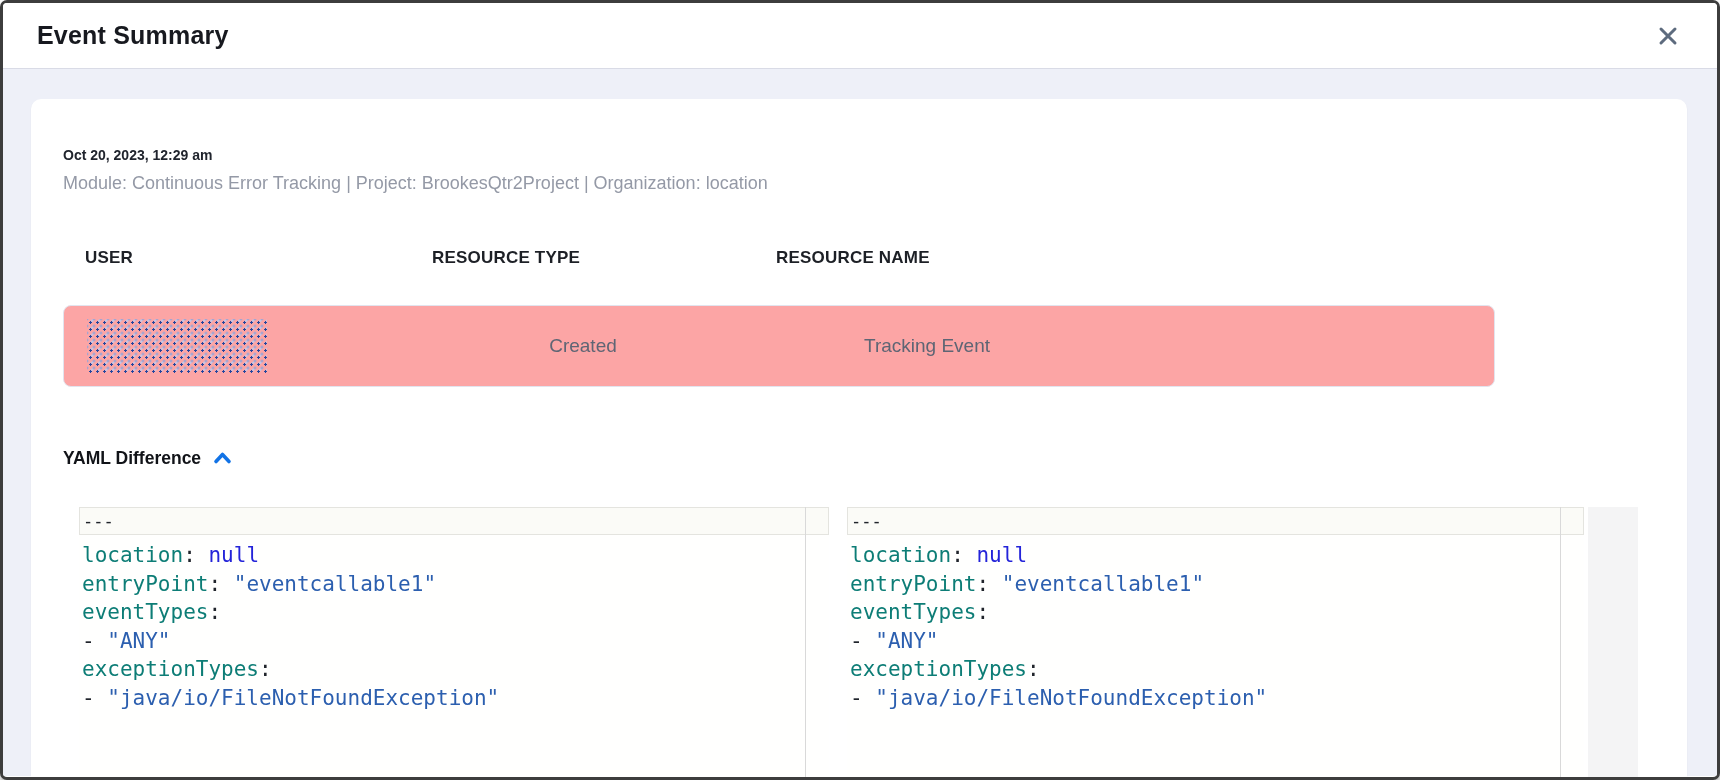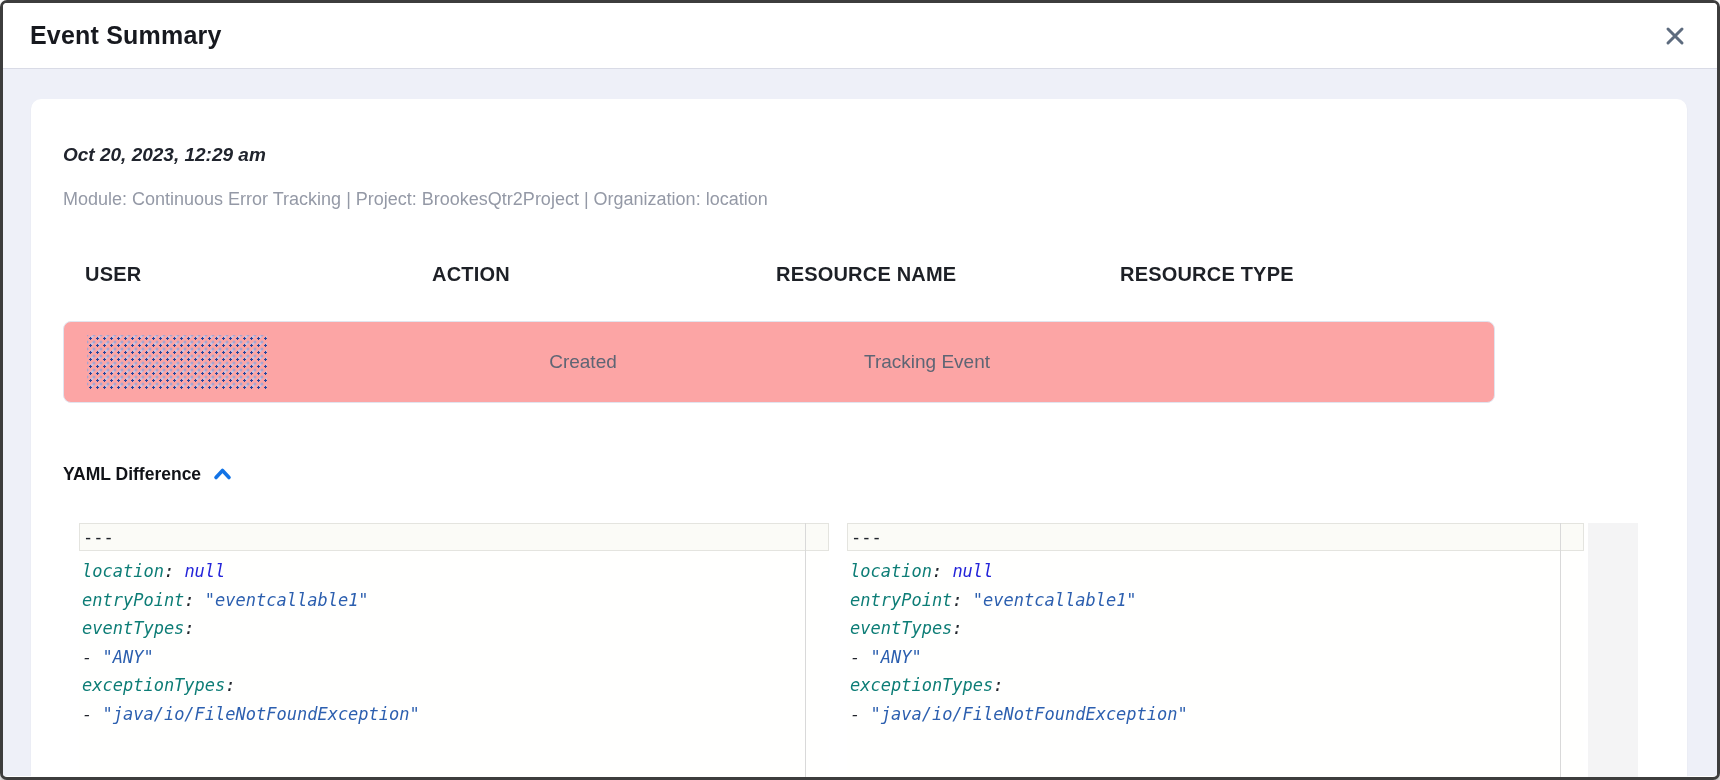"Event Summary" .modal-header { padding: 0 27px -> 0 34px }
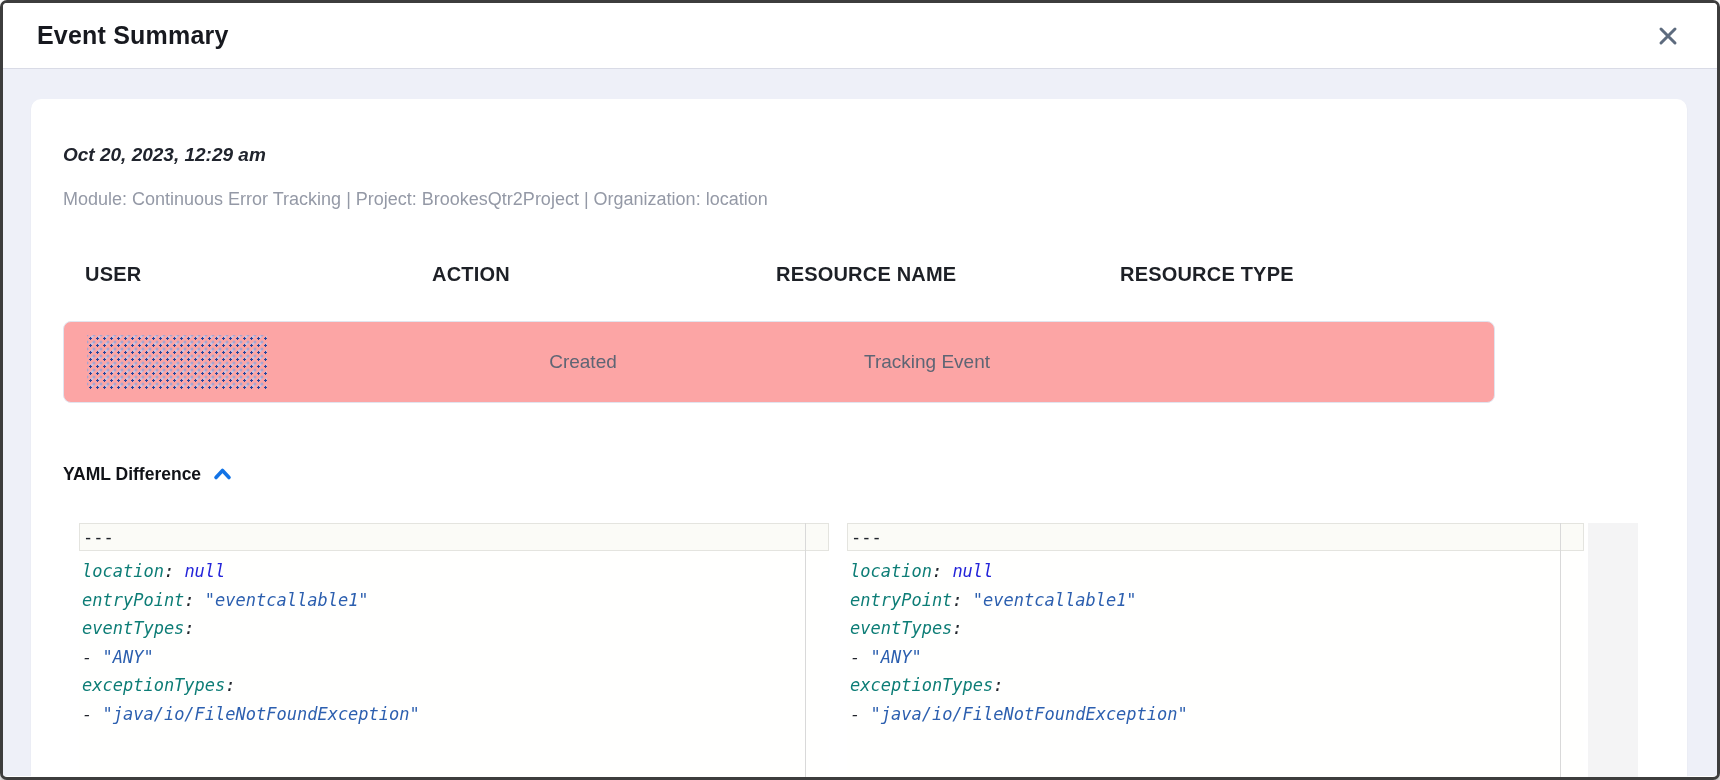"Oct 20, 2023, 12:29 am" .event-date { font-size: 19px -> 14px; font-style: italic -> none; margin-bottom: 20px -> 4px }
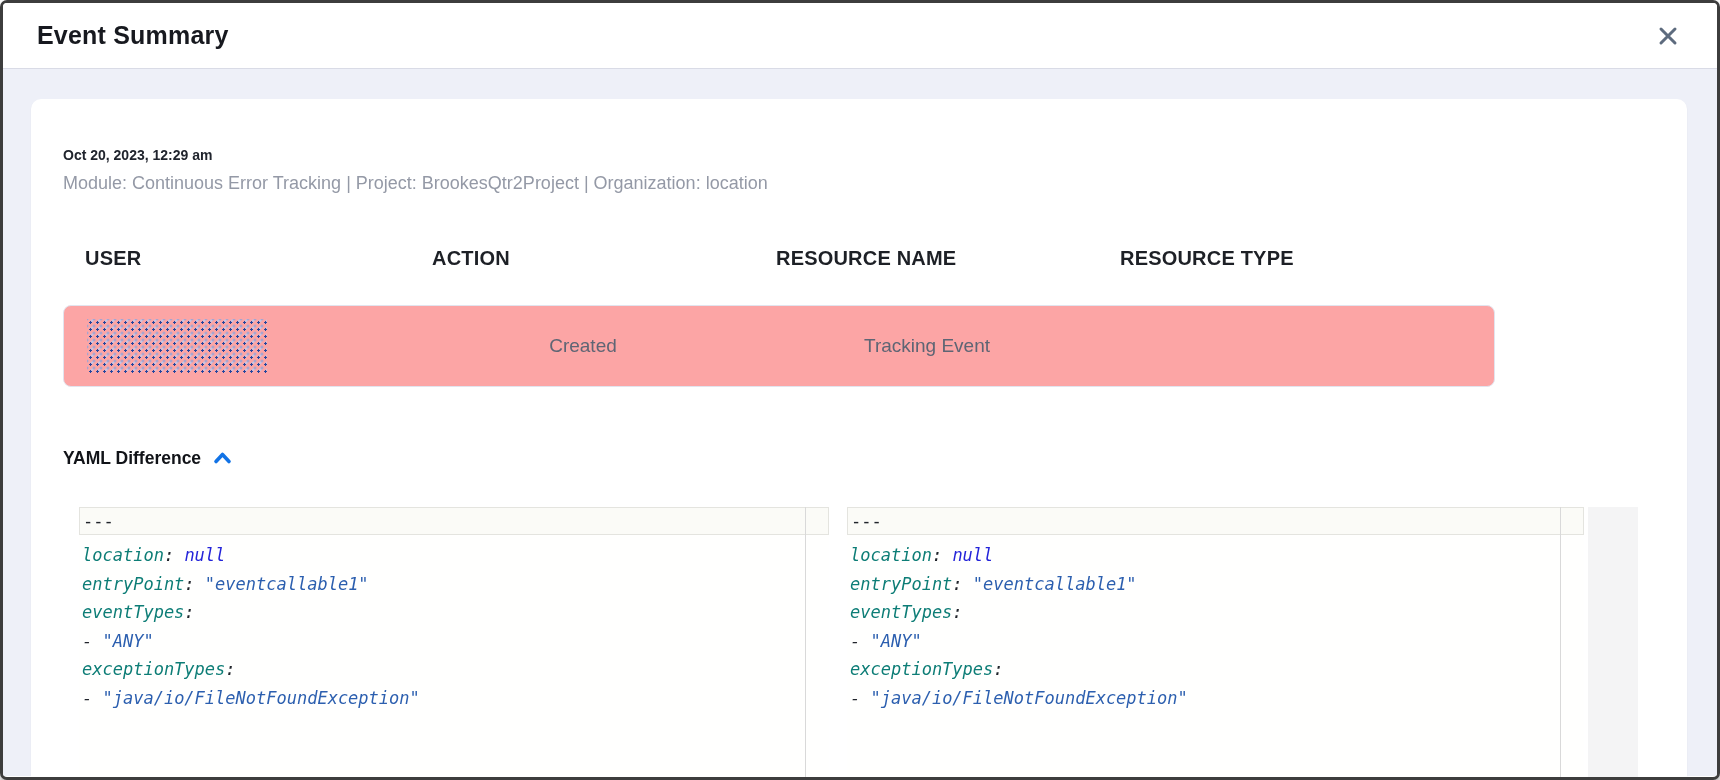"USER" .th { font-size: 20px -> 17px }
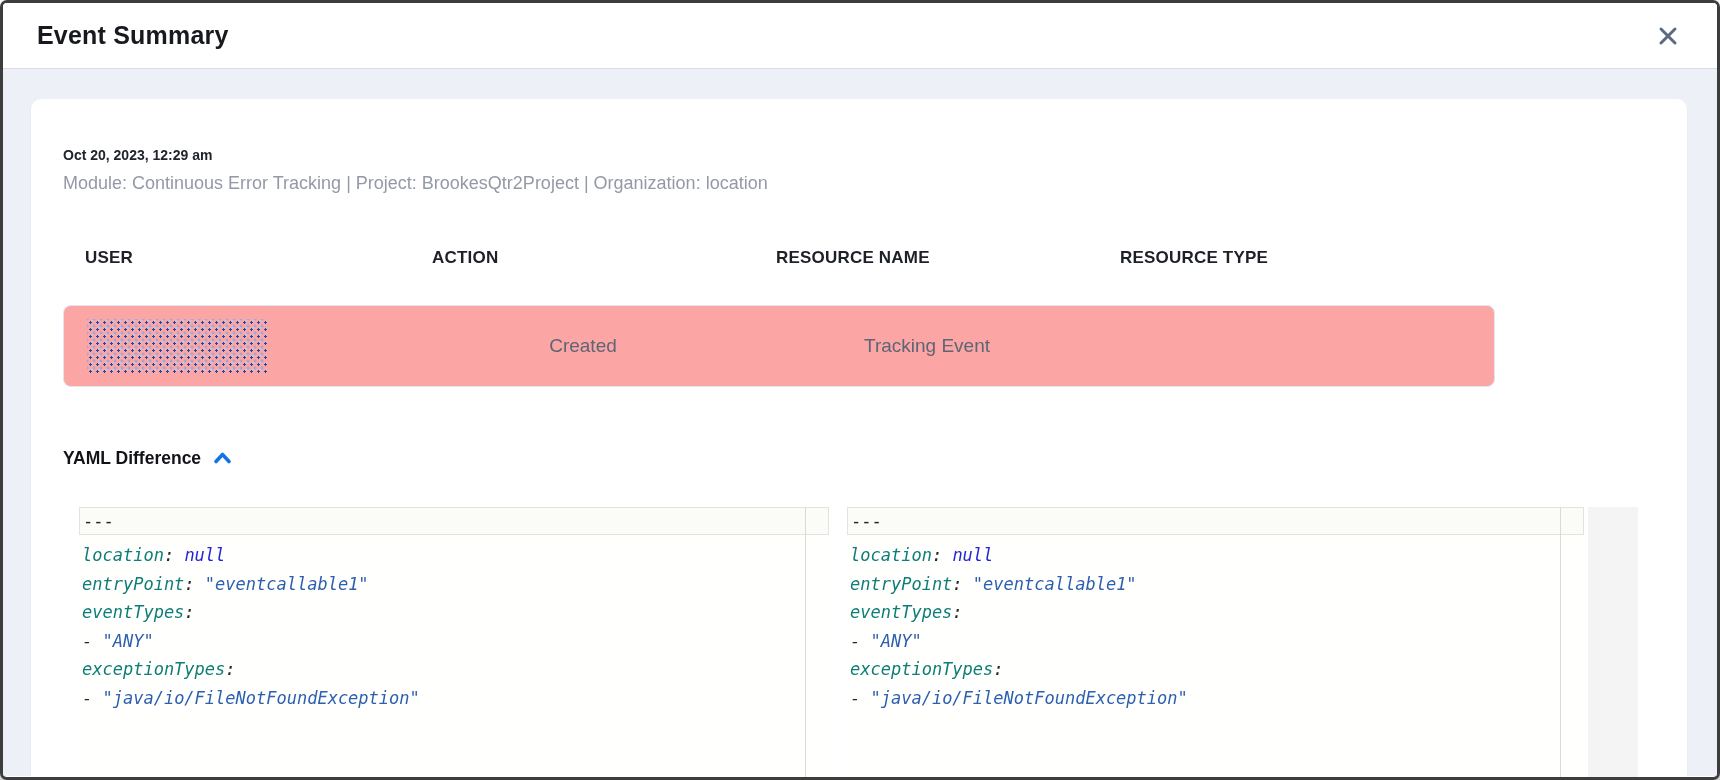"ACTION" div.th { html: <div>ACTION</div> -> none }
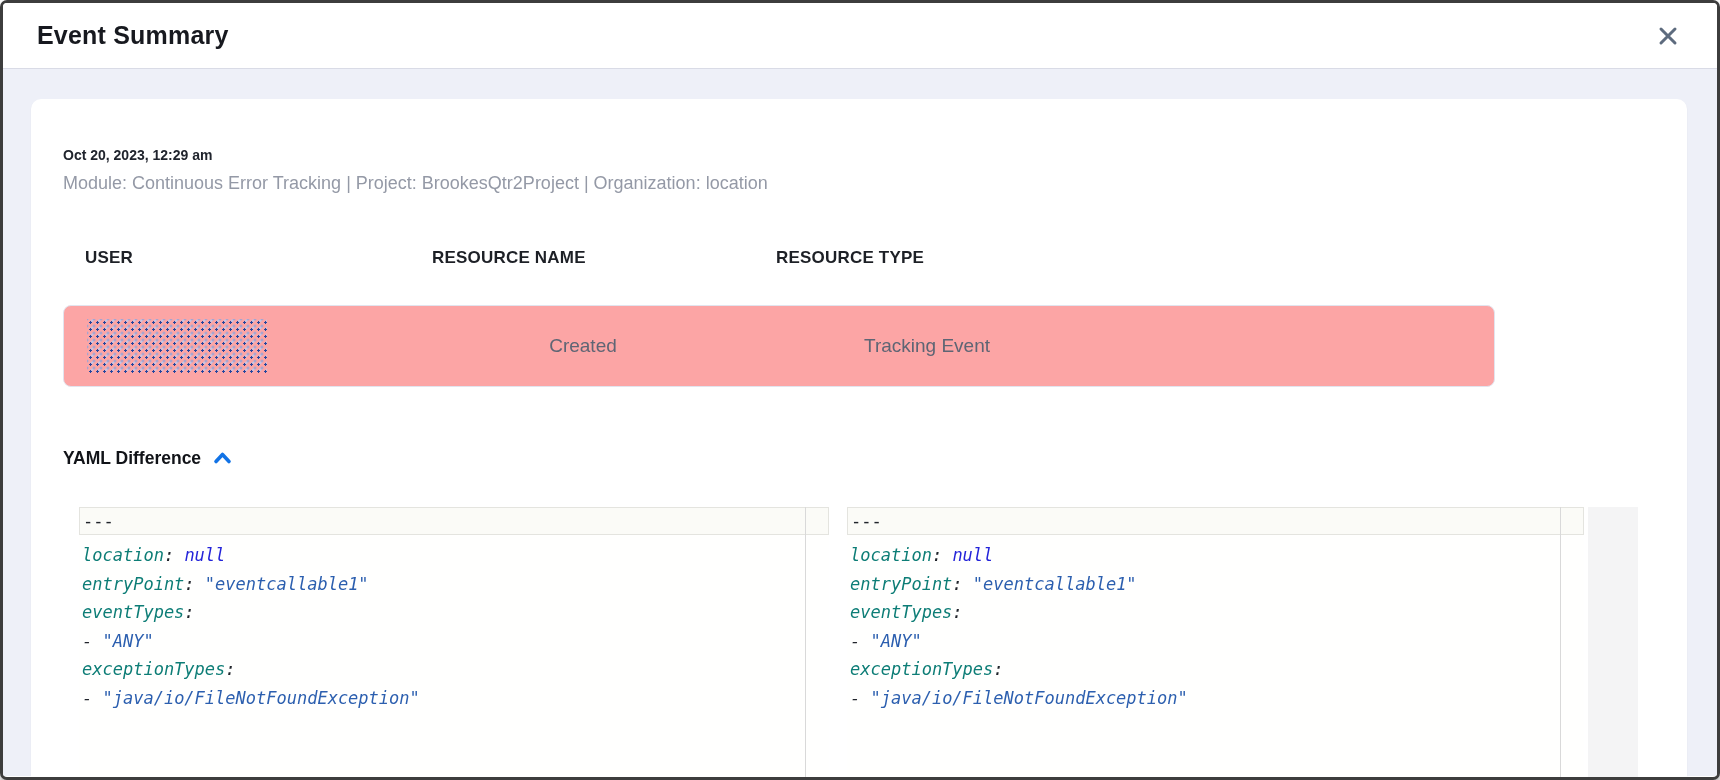"RESOURCE NAME" div.th { order: before "RESOURCE TYPE" -> after "RESOURCE TYPE" }
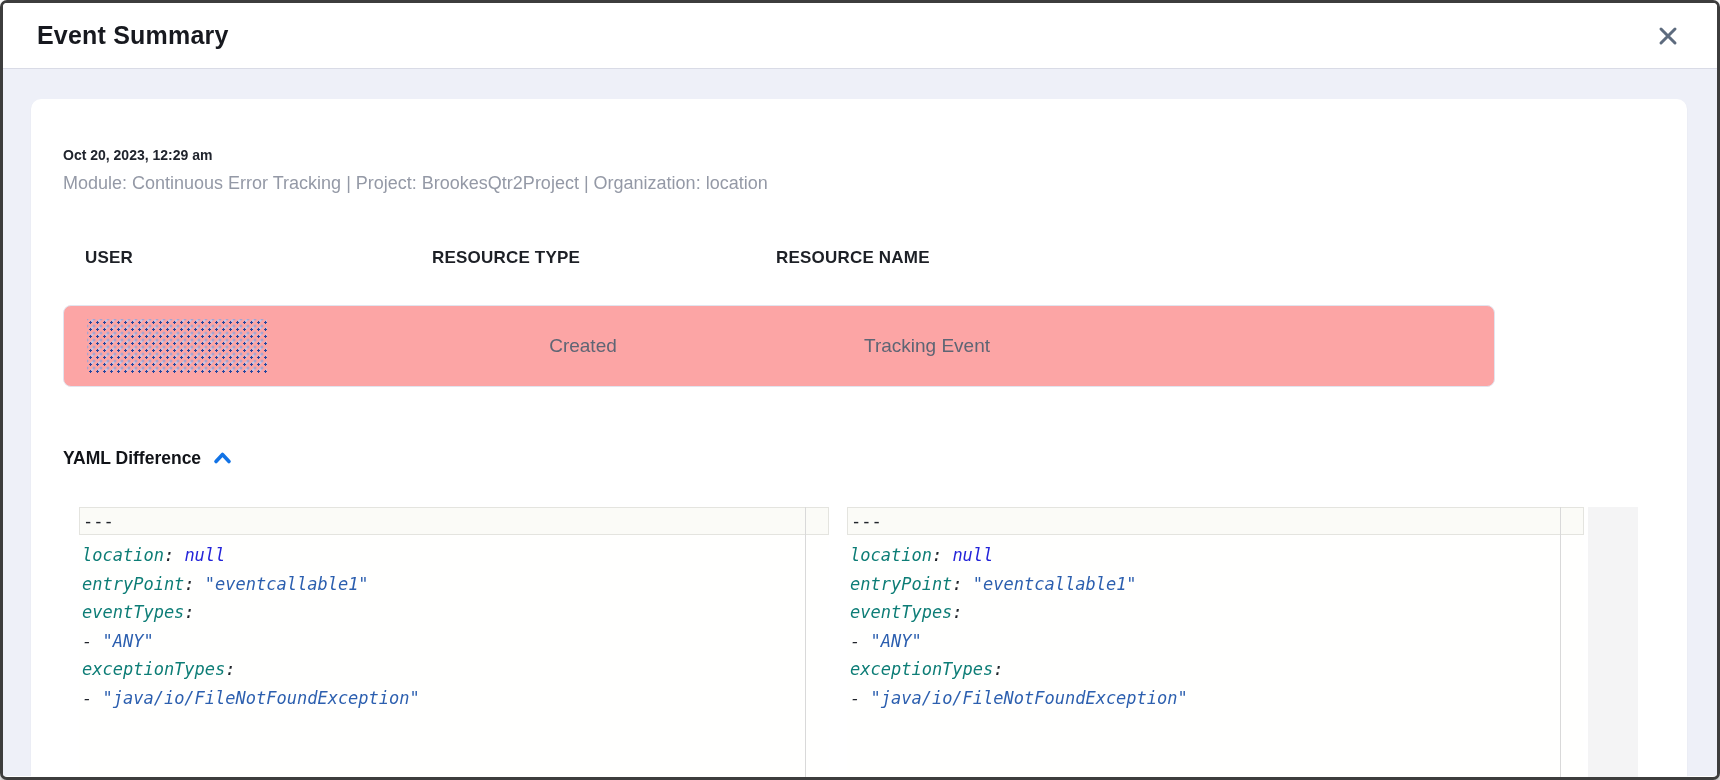"location: null" .code-line { font-size: 17px -> 21px; font-style: italic -> none }
